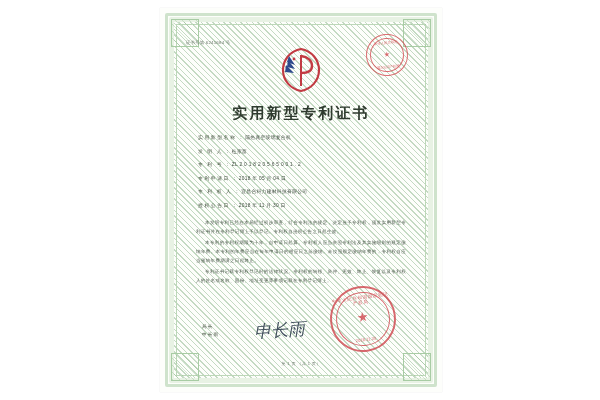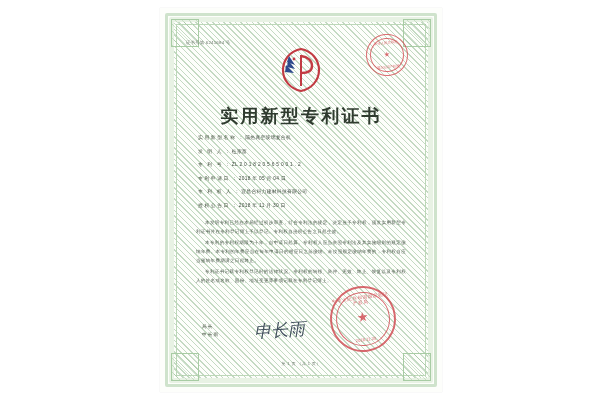"实用新型专利证书" .title { font-size: 18px -> 15px }
